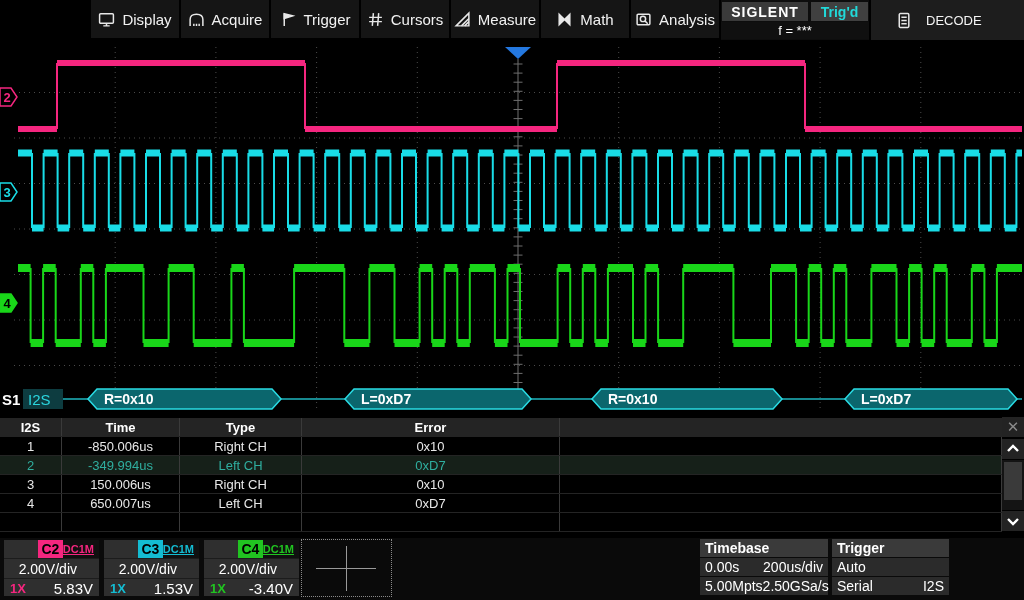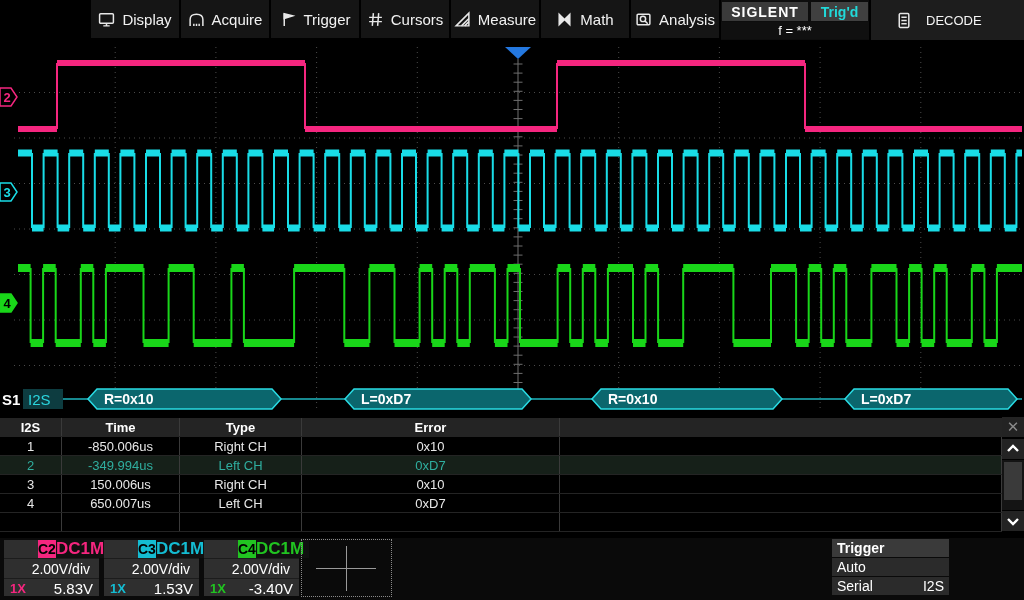"DC1M" .ch-coup { font-size: 17px -> 11px; text-decoration: none -> underline }
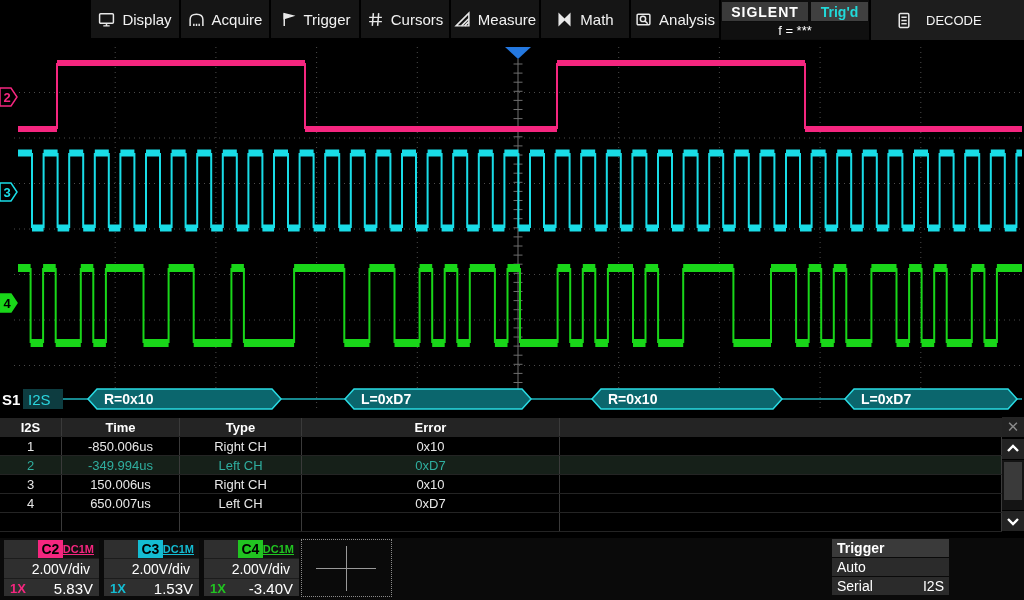"Timebase" div.panel { html: none -> <div> <div>Timebase</div> <div> <span>0.00s</span> <span>200us/div</span> </div> <div> <span>5.00Mpts</span> <span>2.50GSa/s</span> </div> </div> }
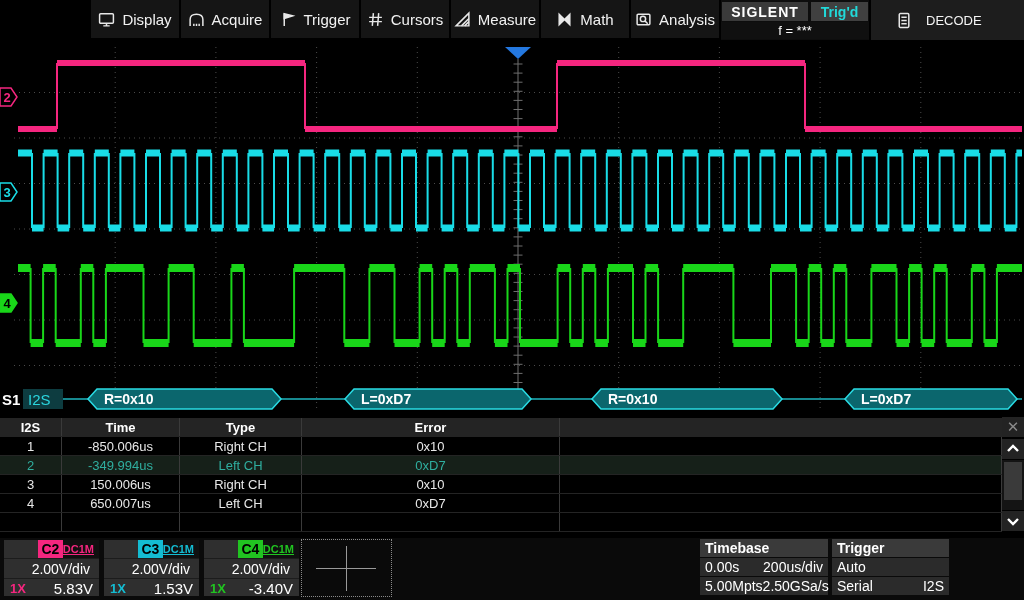"2.00V/div" .ch-r2 { padding-right: 9px -> 22px }
